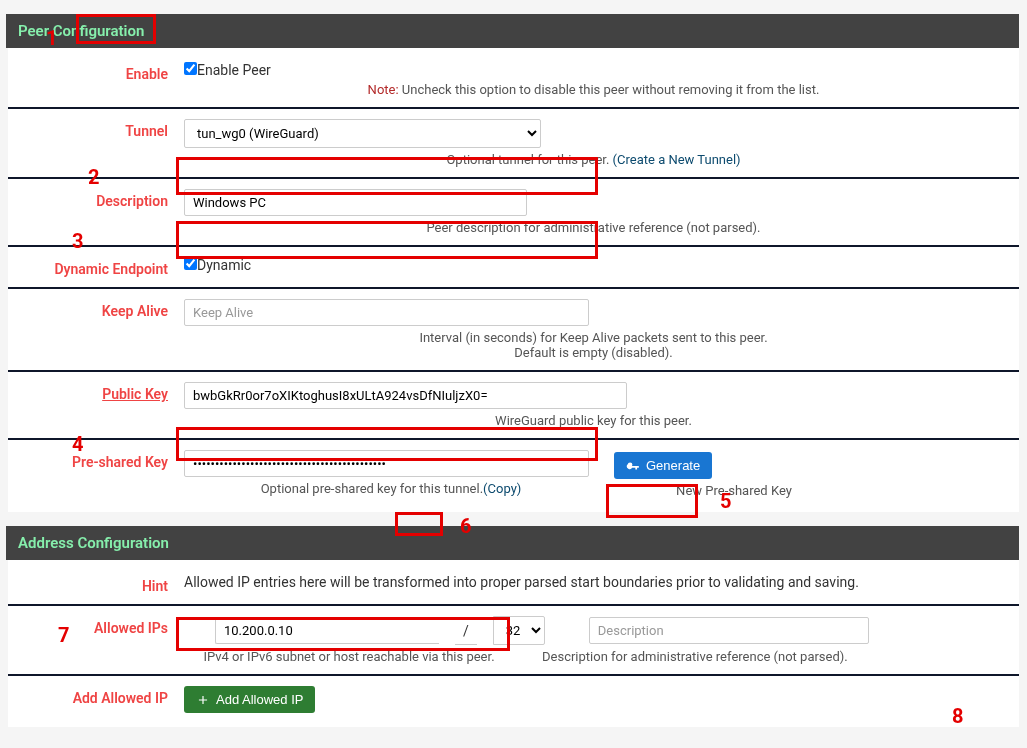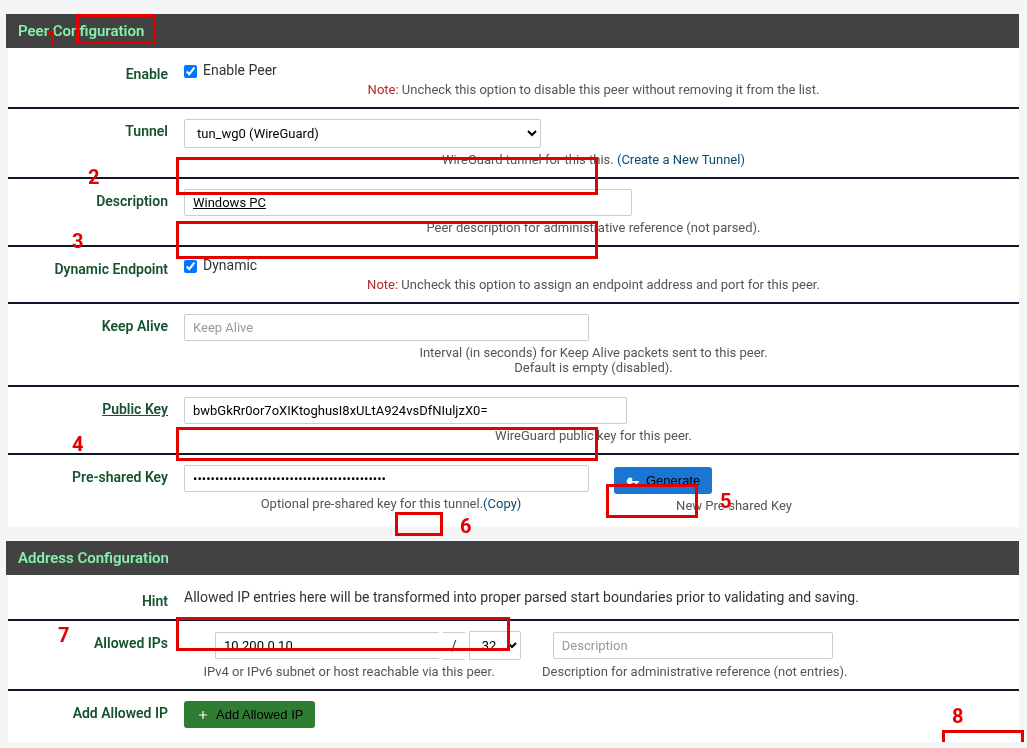"Enable" .label-col { color: #14532d -> #ef4444 }
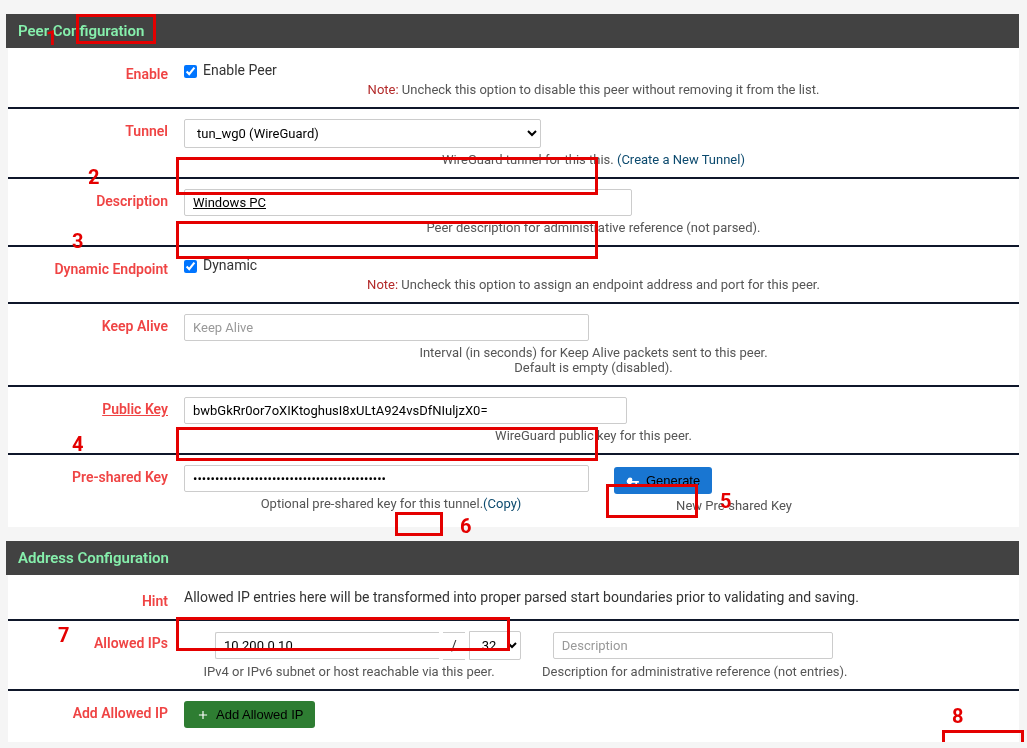"Enable Peer" .checkbox-line { align-items: flex-end -> flex-start; gap: 6px -> none }
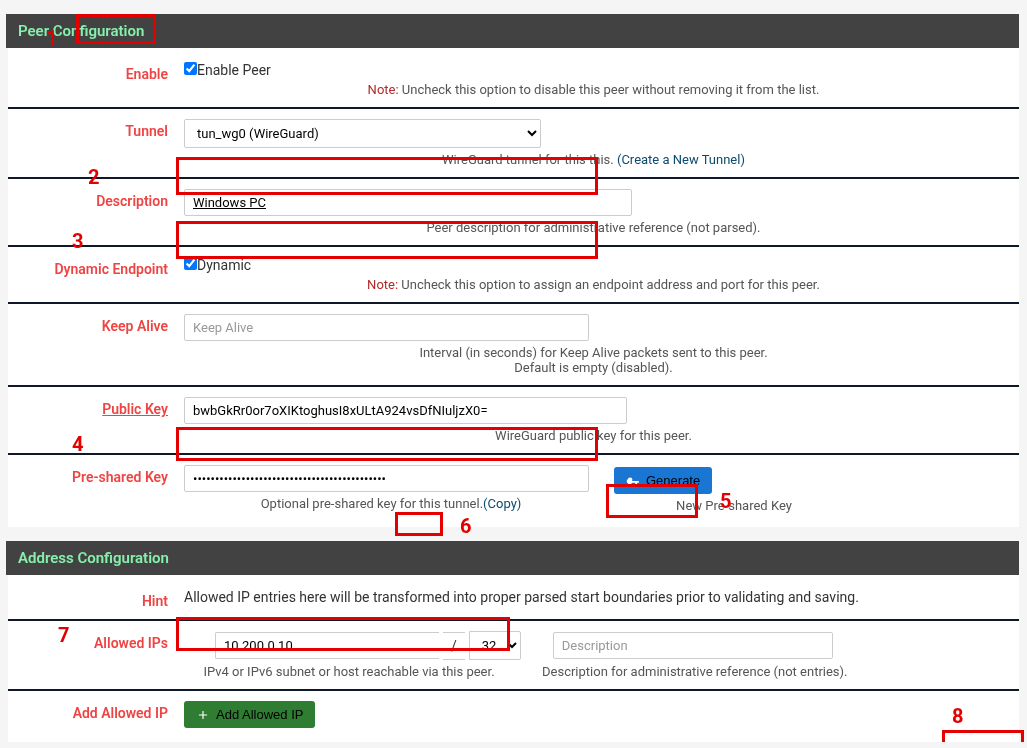"WireGuard tunnel for this this." span { text: WireGuard tunnel for this this -> Optional tunnel for this peer }
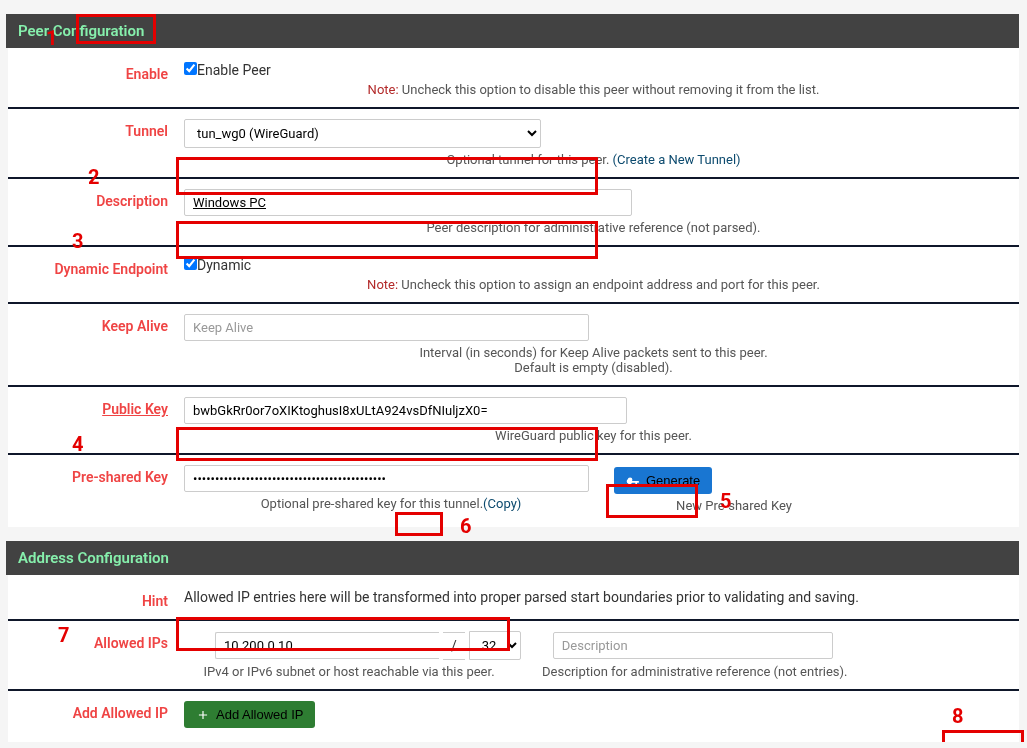"Windows PC" input { text-decoration: underline -> none; width: 448px -> 343px }
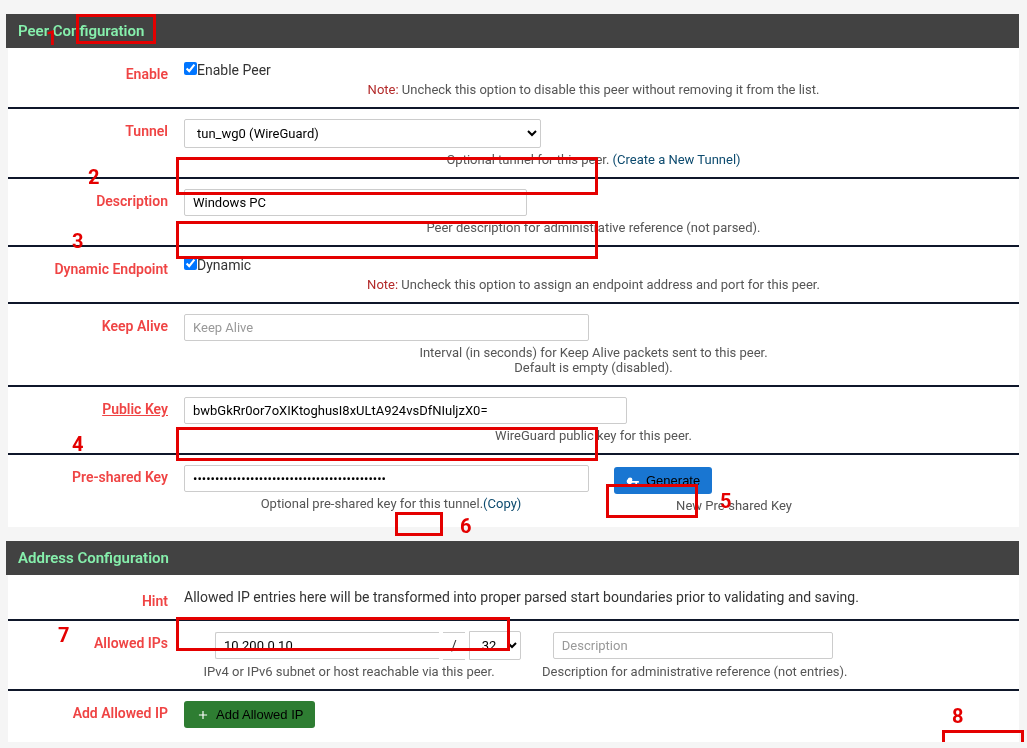"Note: Uncheck this option to assign" div.help { html: <div> <span>Note:</span><span> Uncheck this option to assign an endpoint address and port for this peer.</span> </div> -> none }
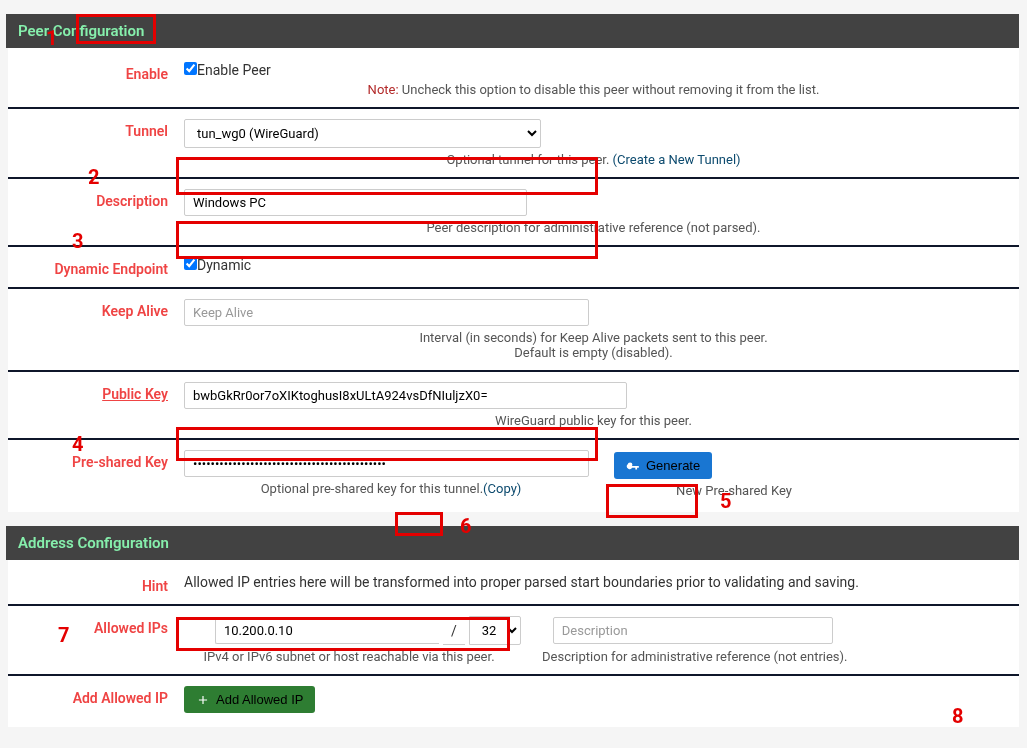"Generate" .btn { color: #000000 -> #ffffff }
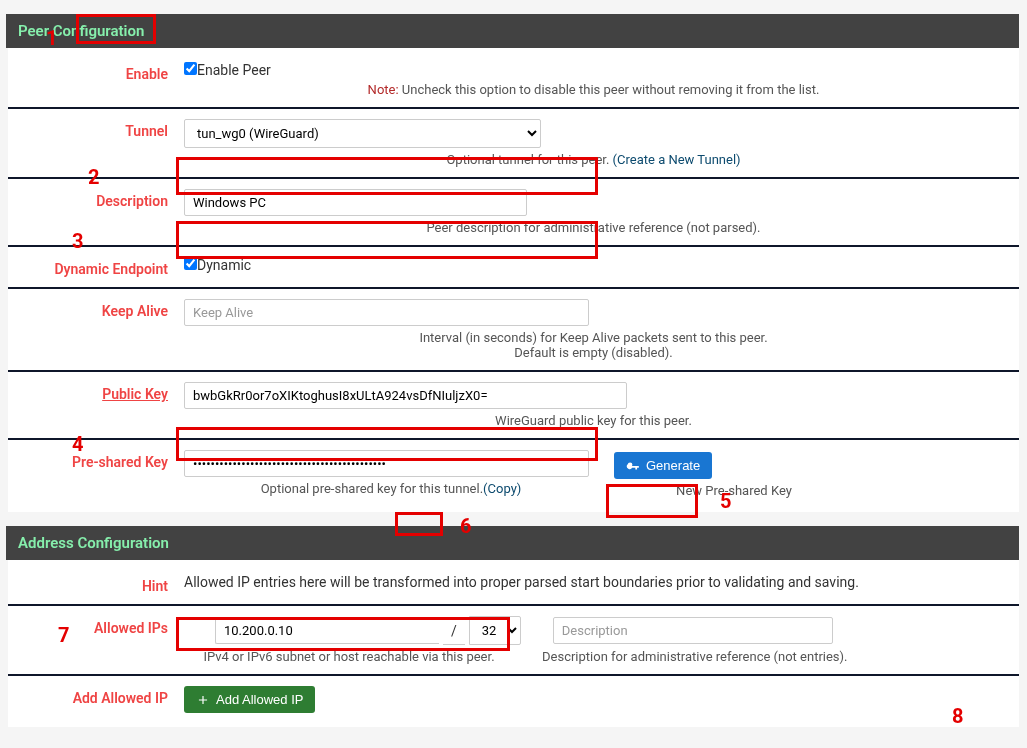"10.200.0.10" .allowed-ip-row { gap: 4px -> 16px }
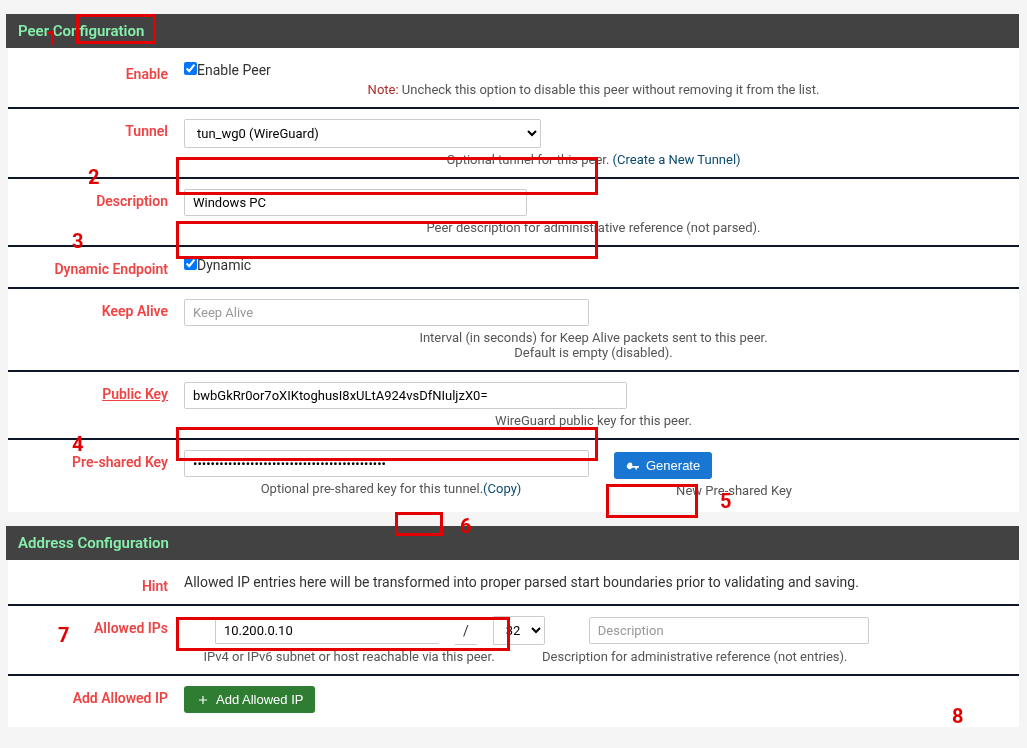"Description for administrative reference" div.help { text: entries -> parsed }
